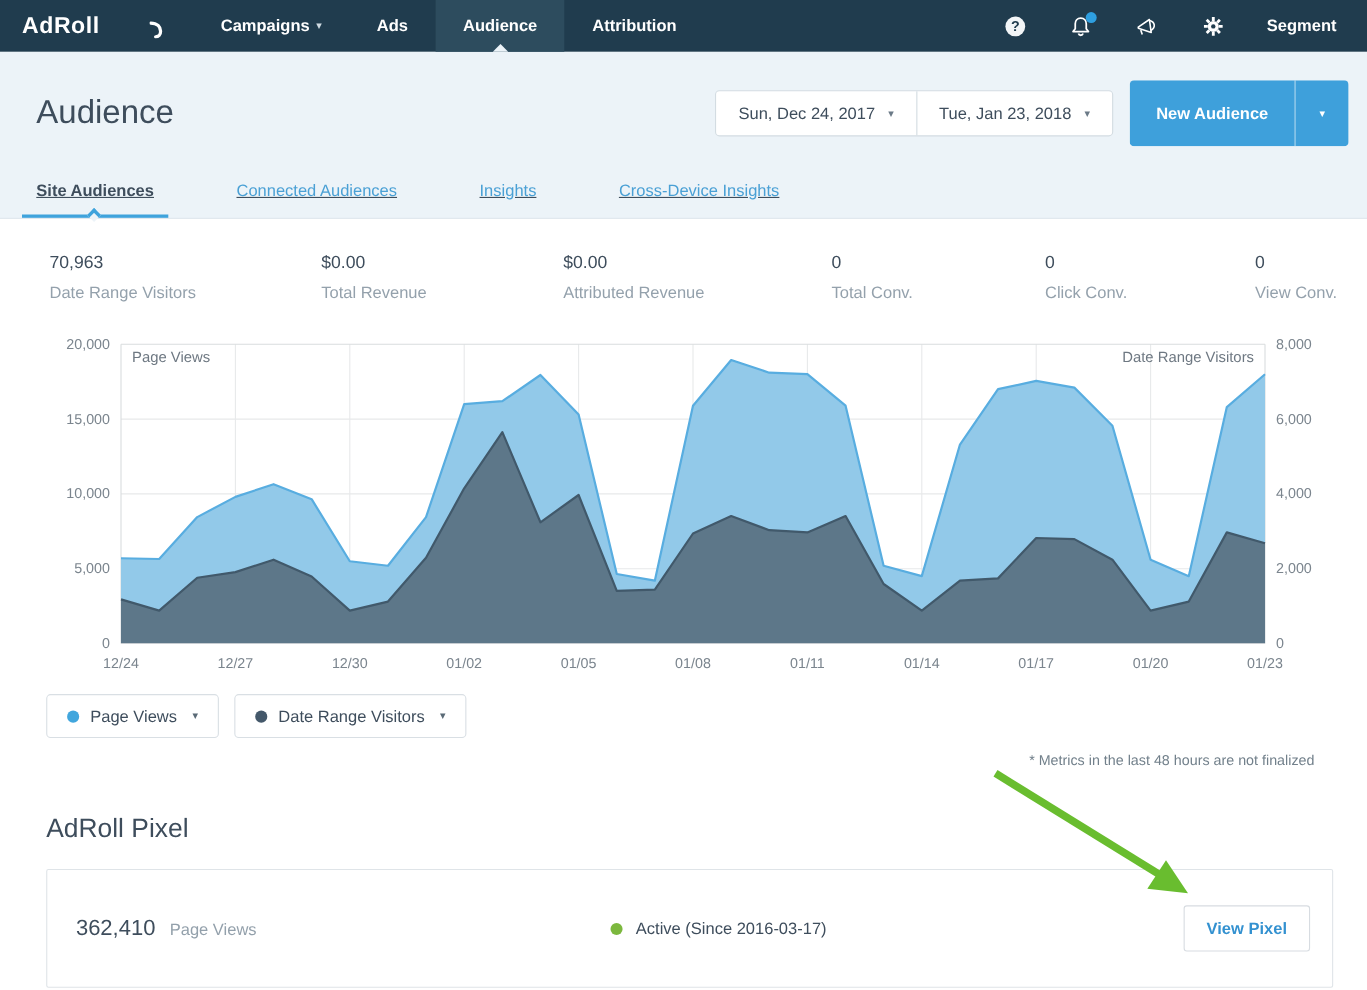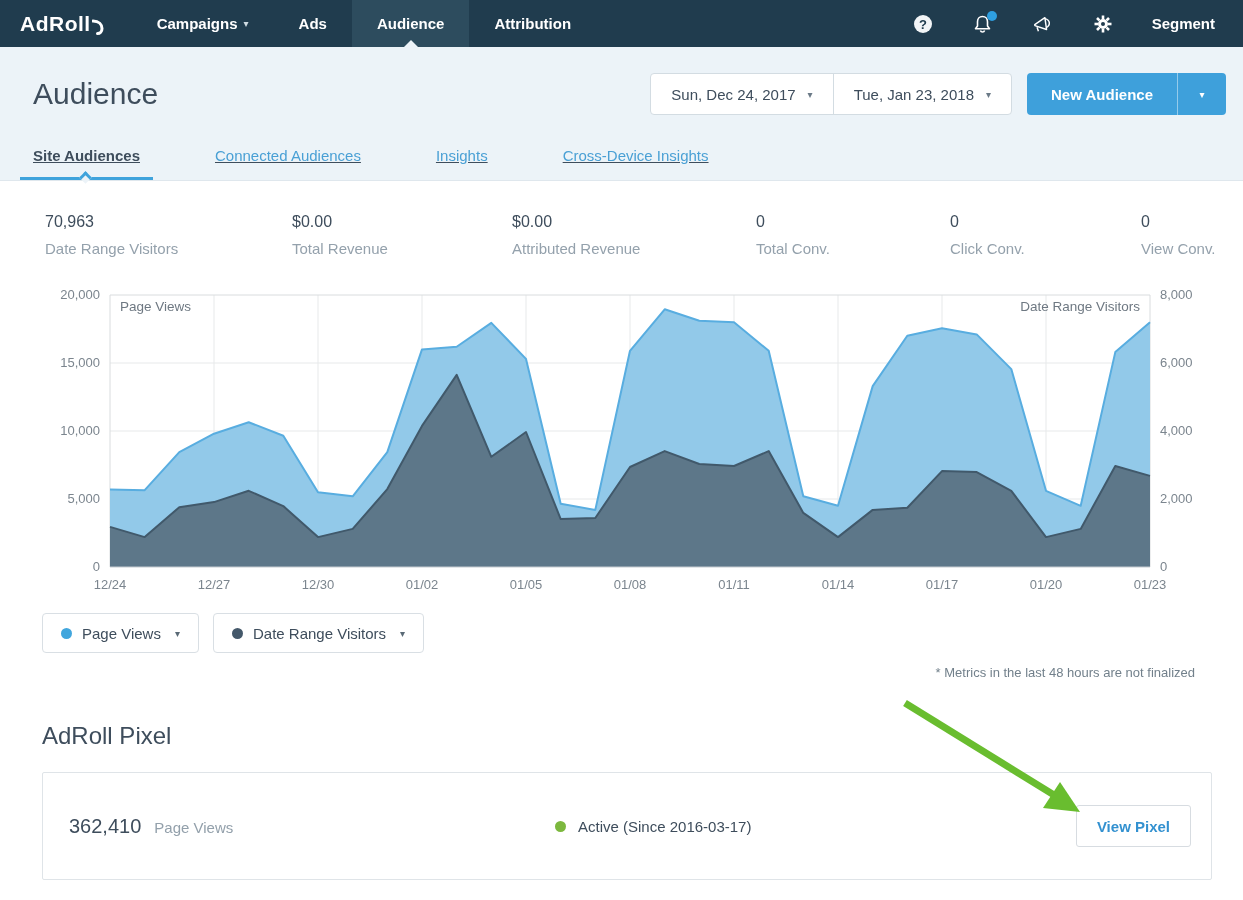"AdRoll" .logo { gap: none -> 44px }
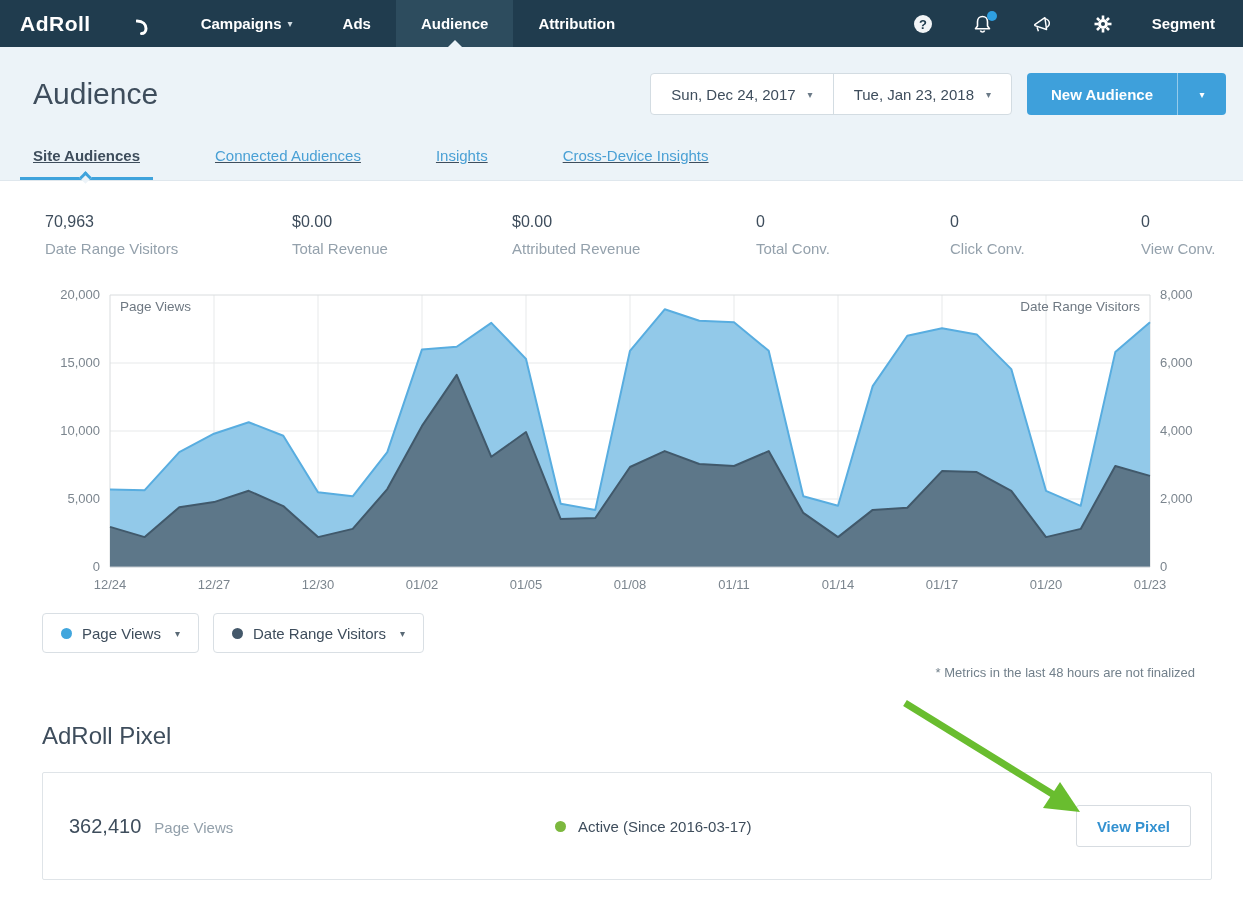"New Audience" .split-btn { height: 42px -> 60px }
